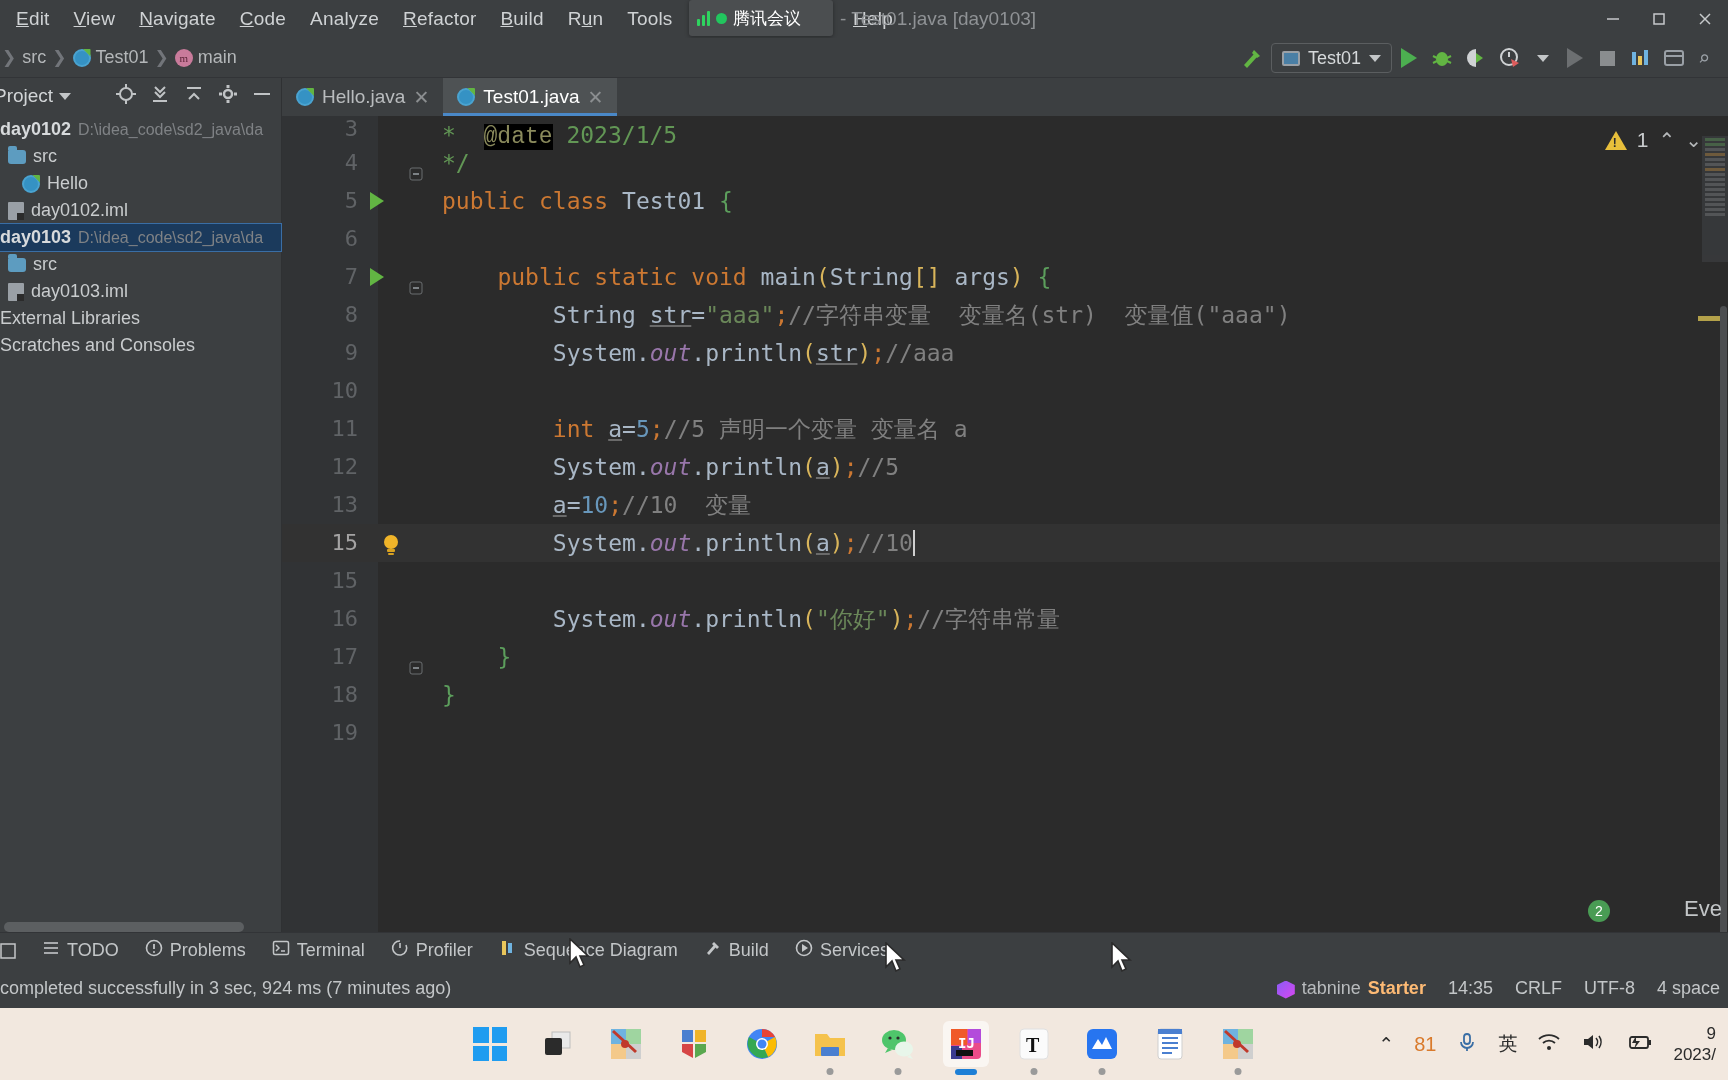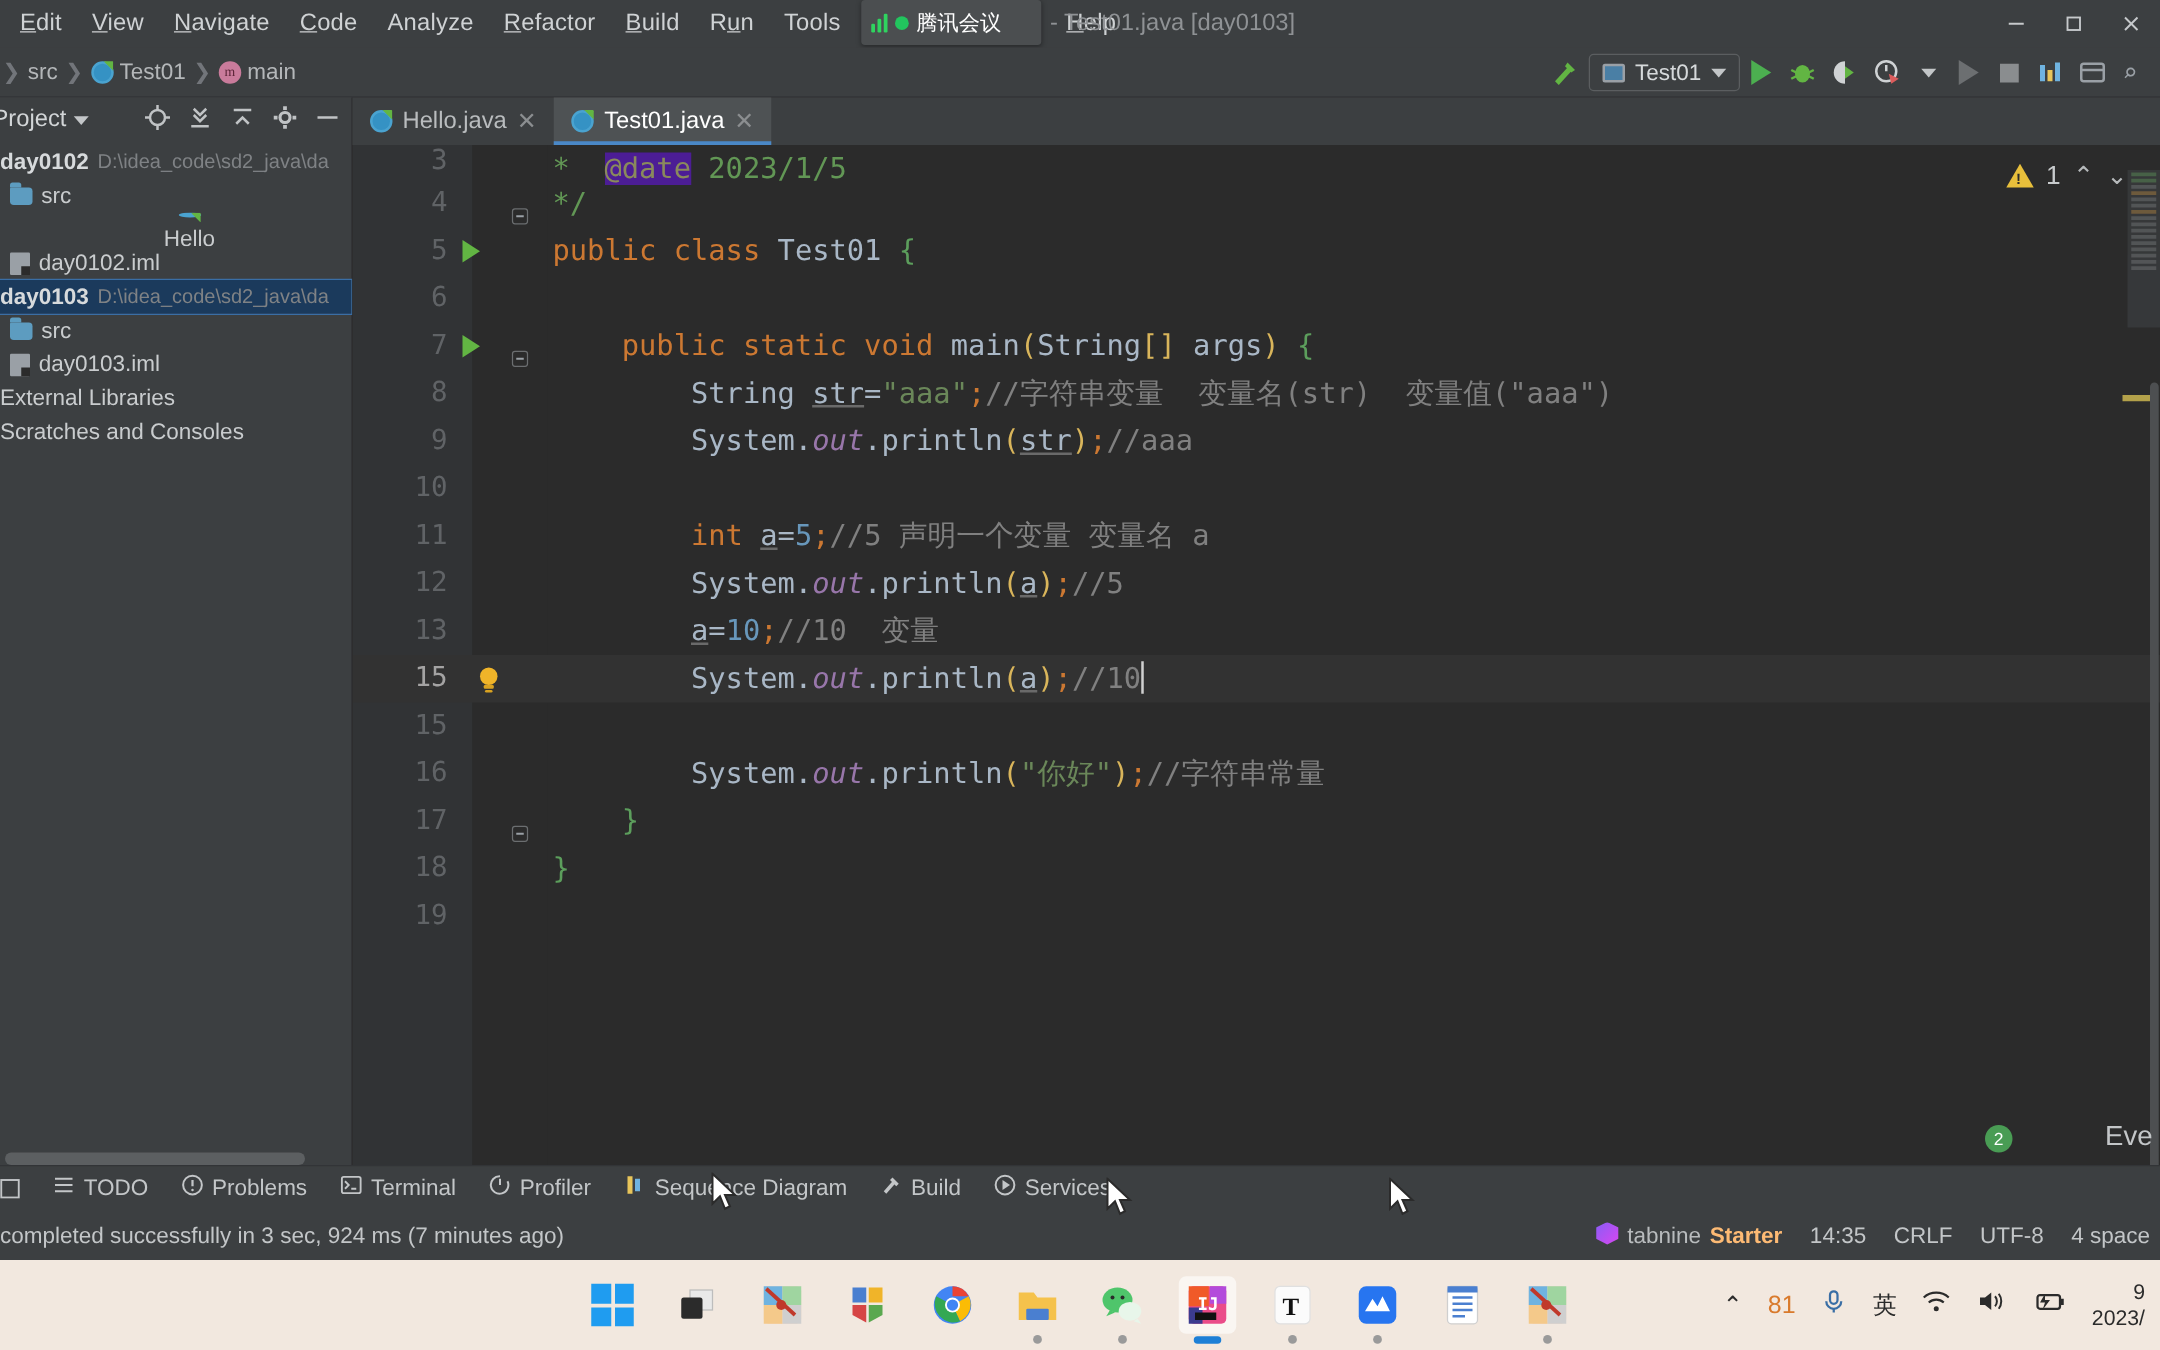"@date" .doc-tag { background: #4c1d95 -> #000000; font-family: none -> Liberation Mono, monospace }
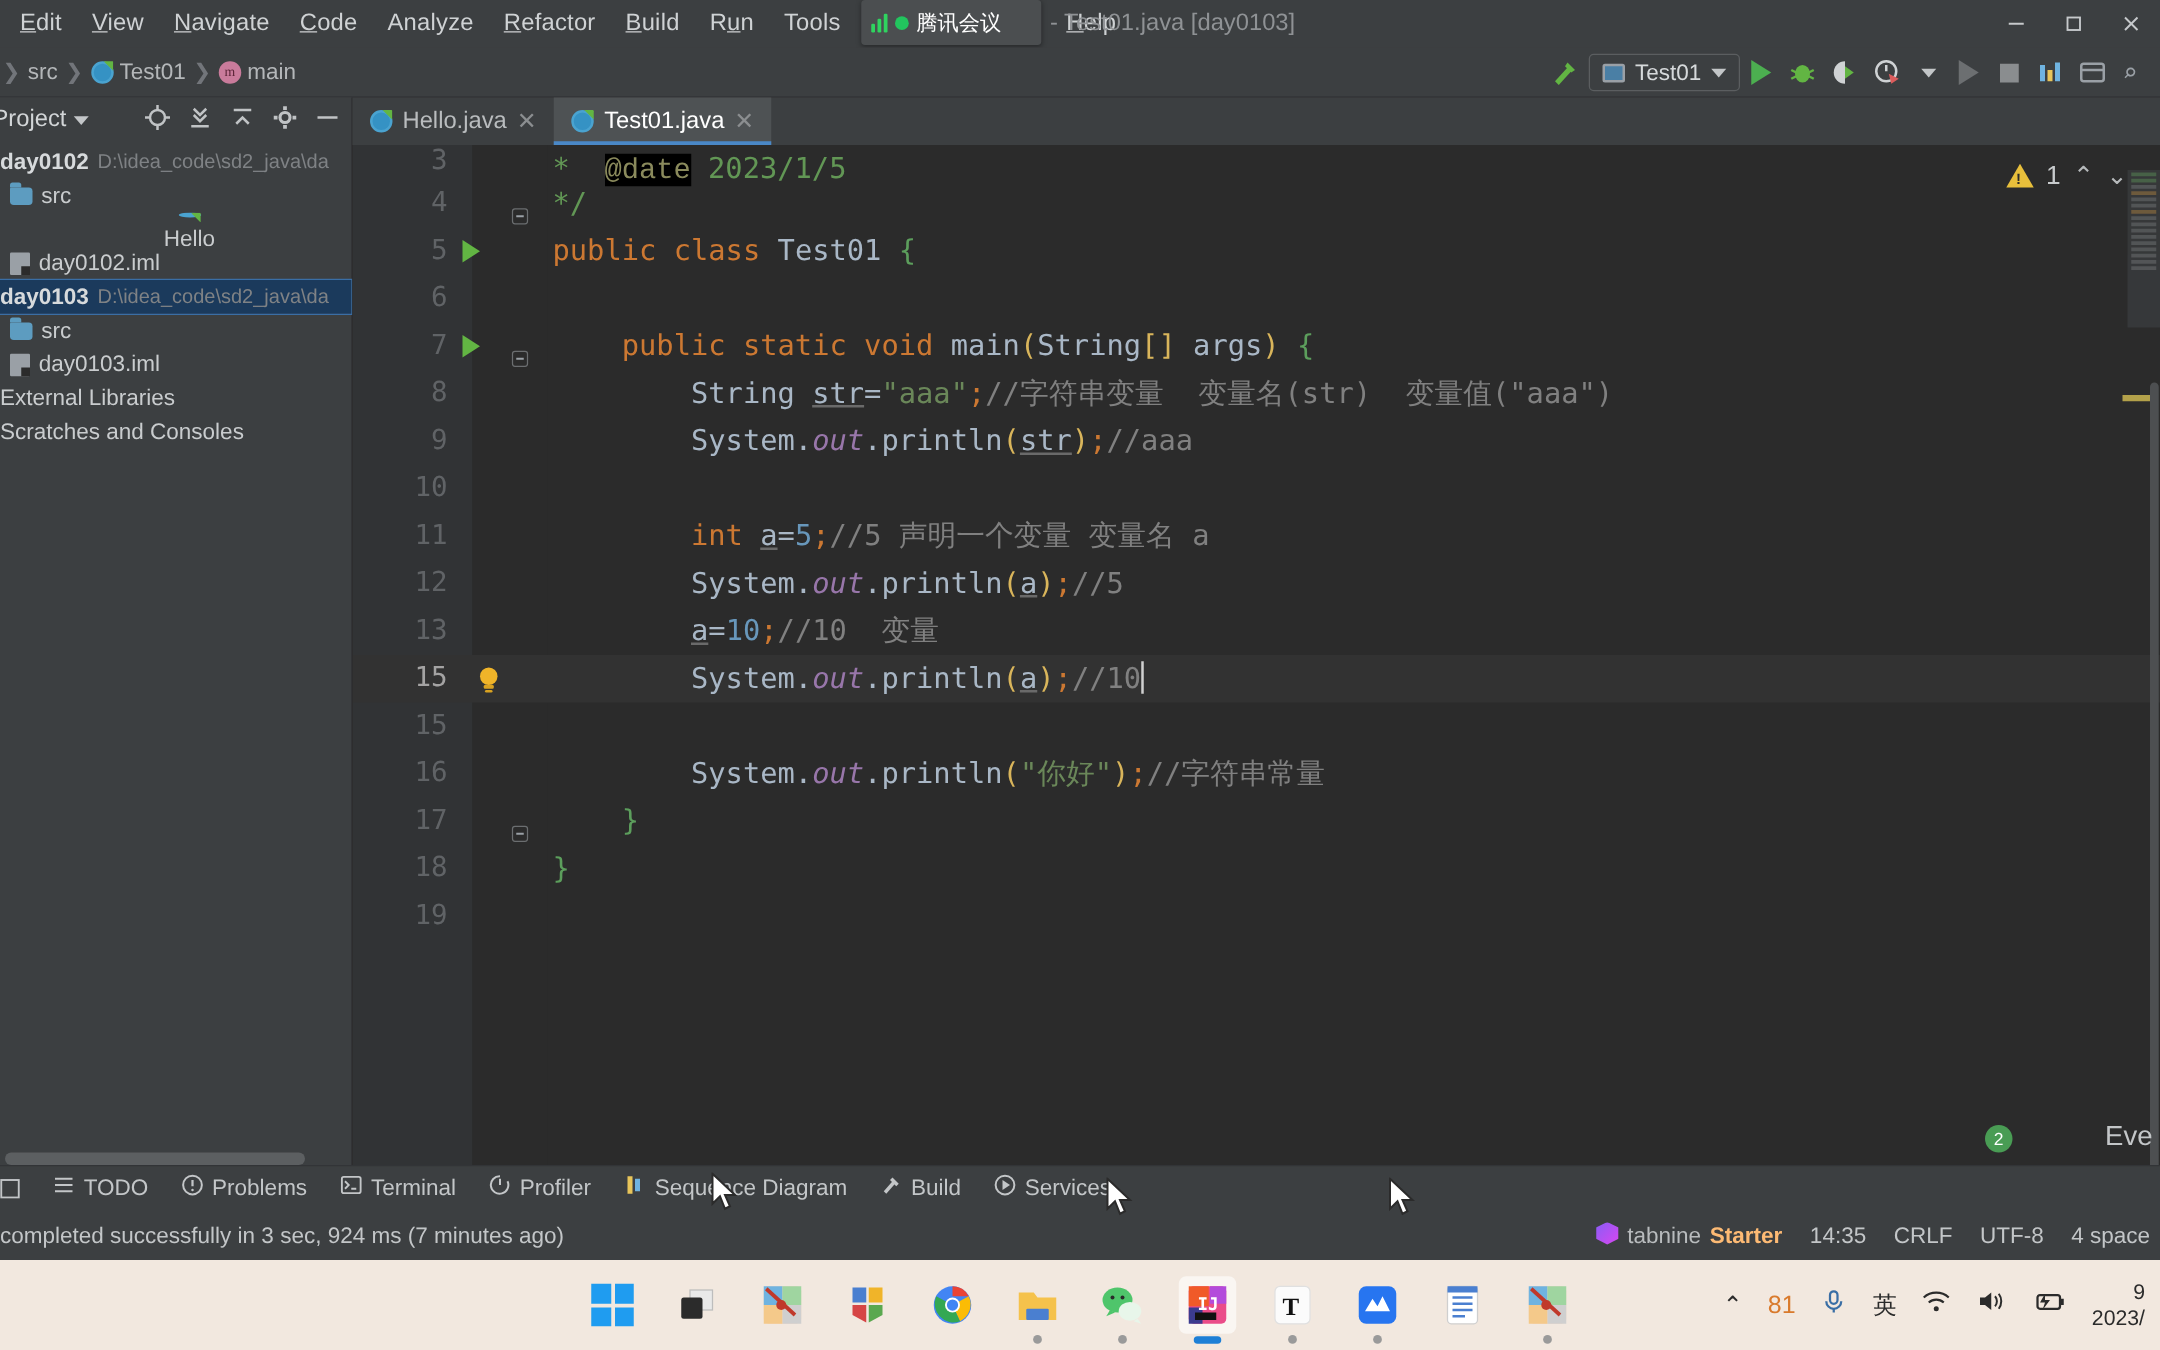"Hello" div.node { flex-direction: column -> none }
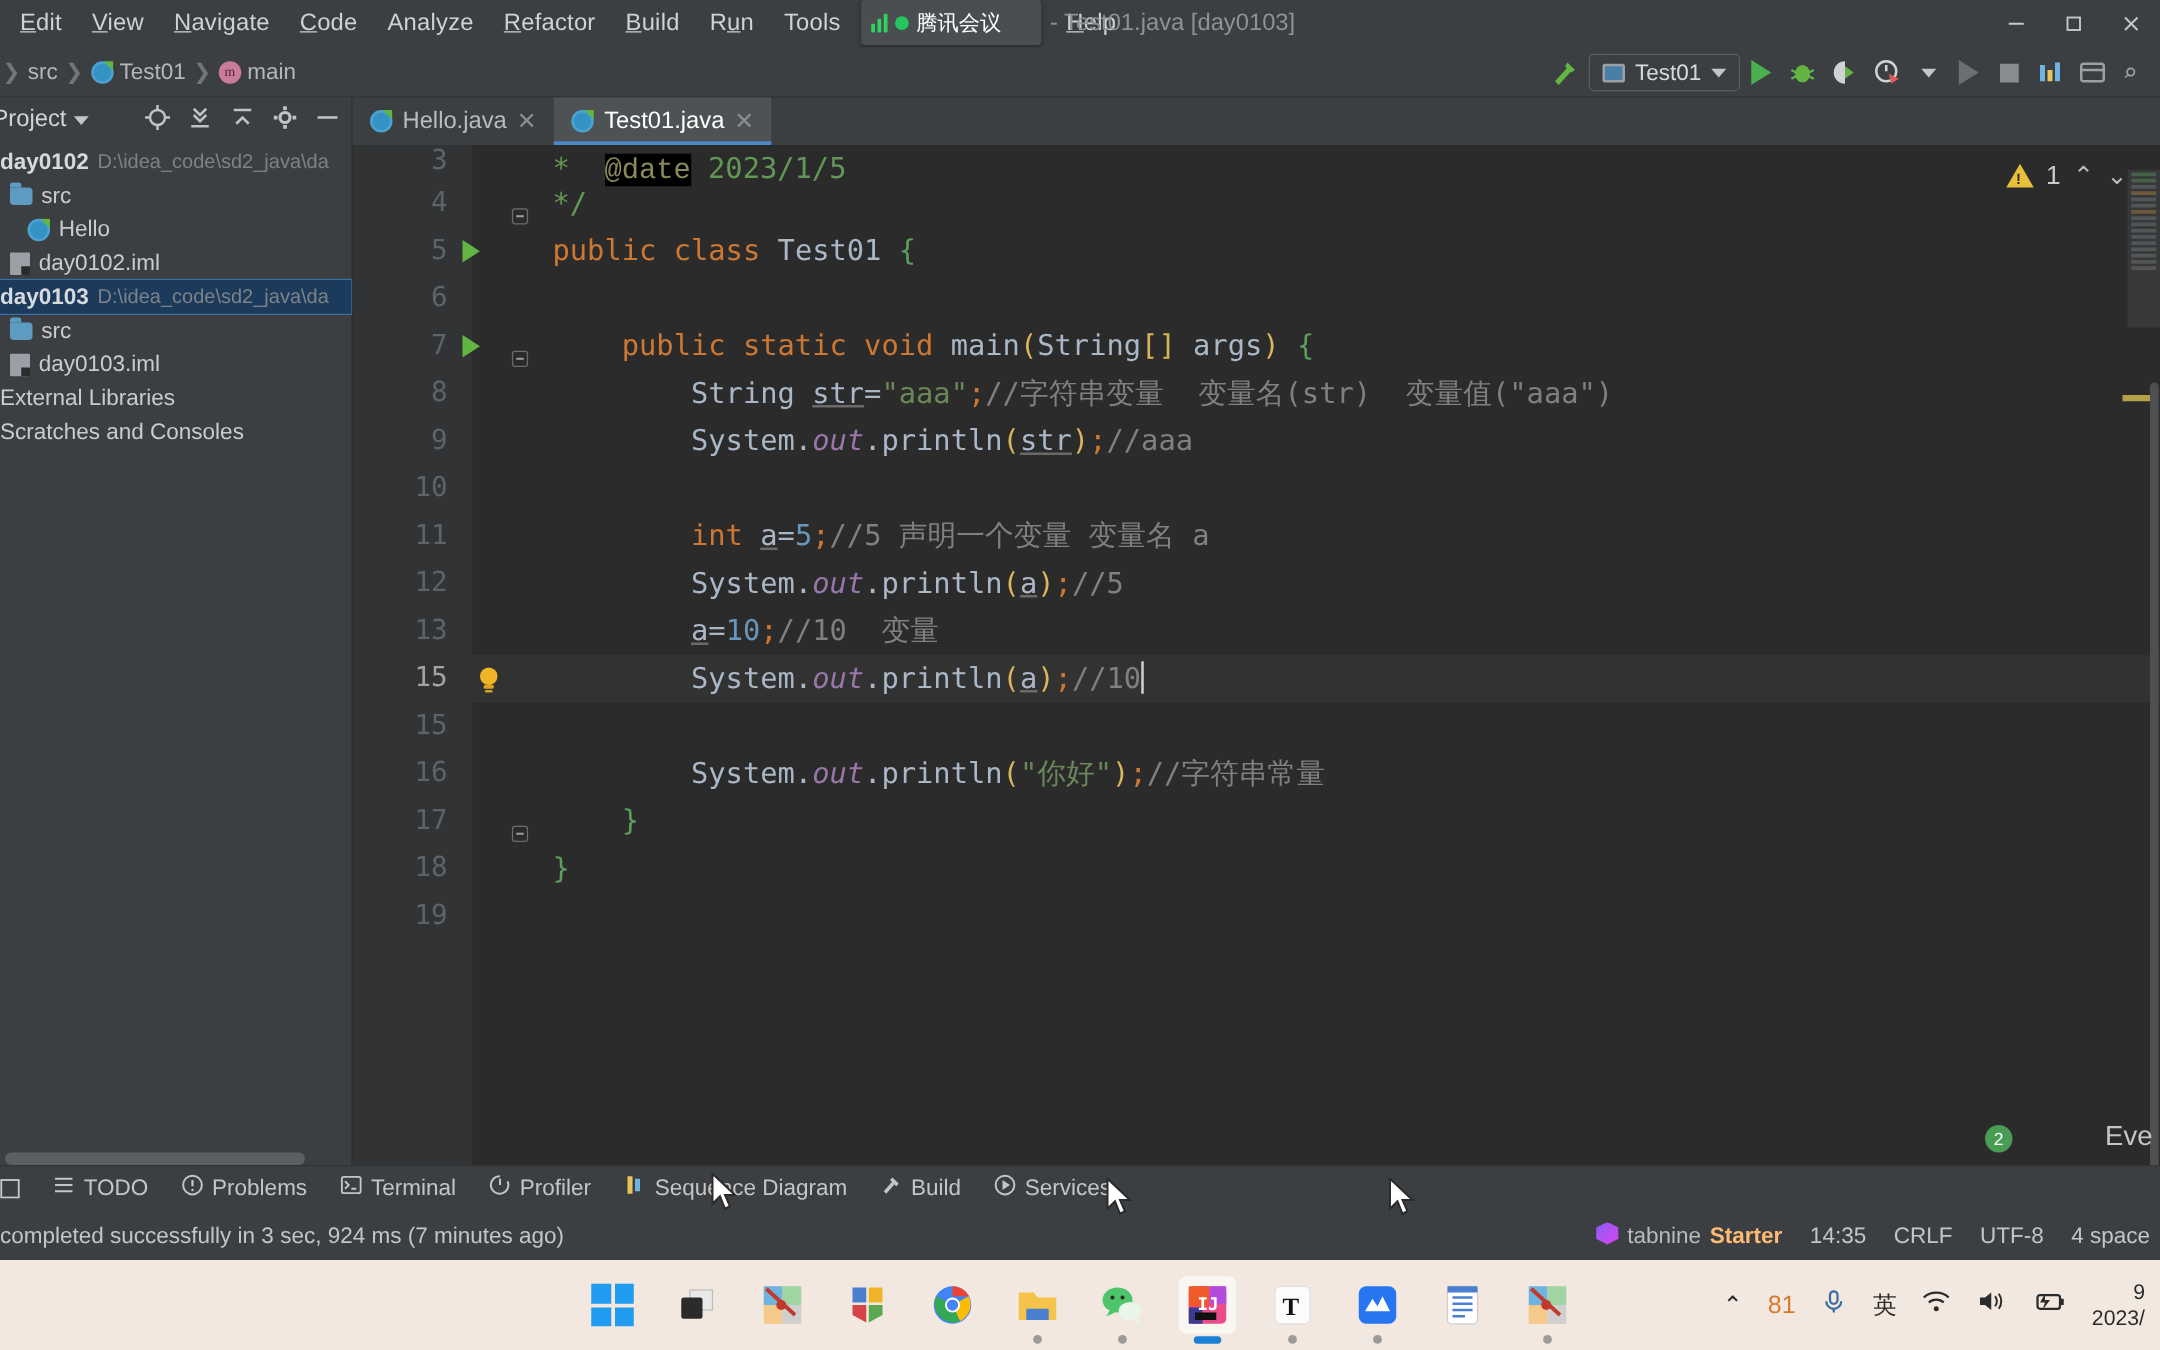"tabnine" .tabnine { align-items: flex-start -> flex-end }
